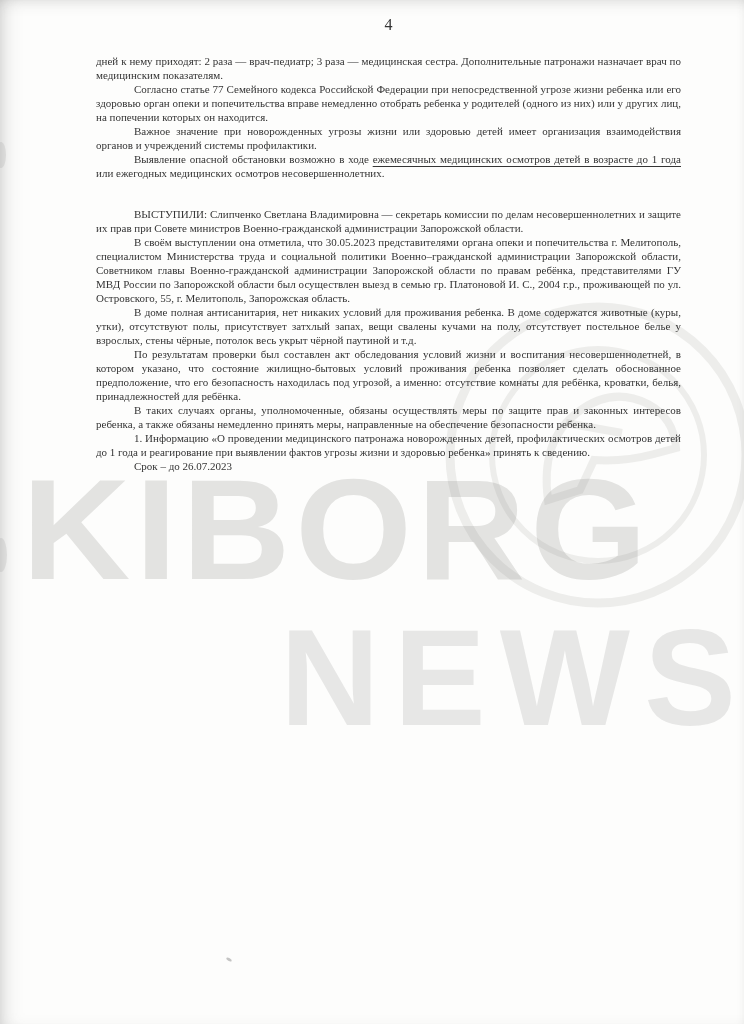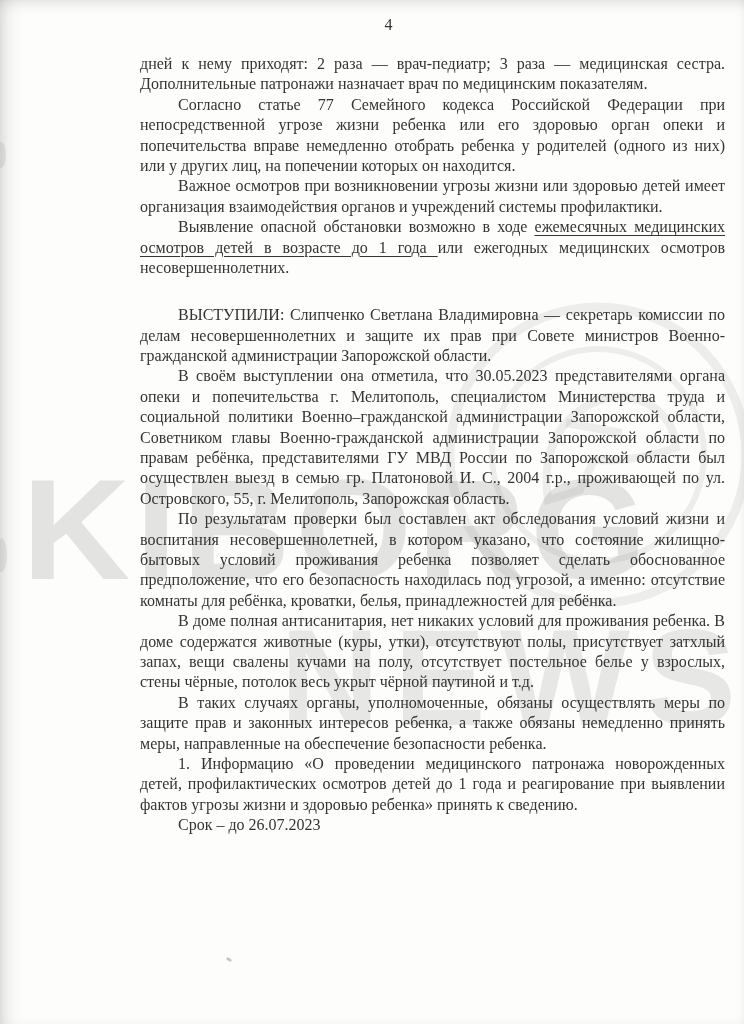"дней к нему приходят: 2" .content { font-size: 16px -> 11px; margin-left: 44px -> none }
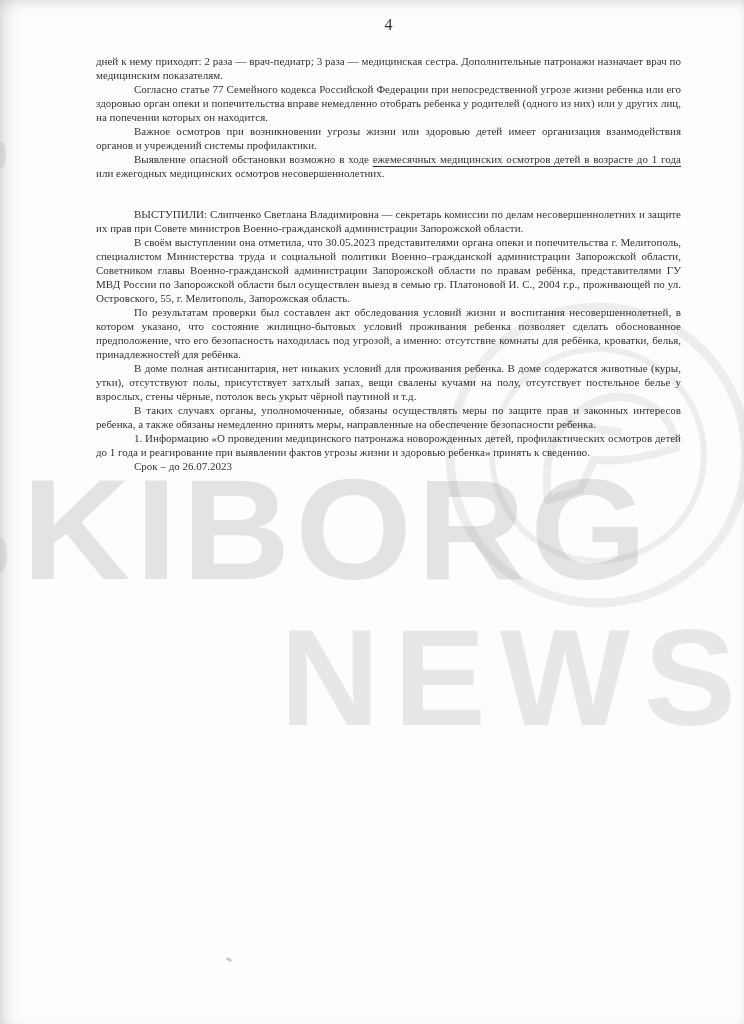"Важное осмотров при возникновении угрозы" p { text: осмотров при возникновении -> значение при новорожденных }
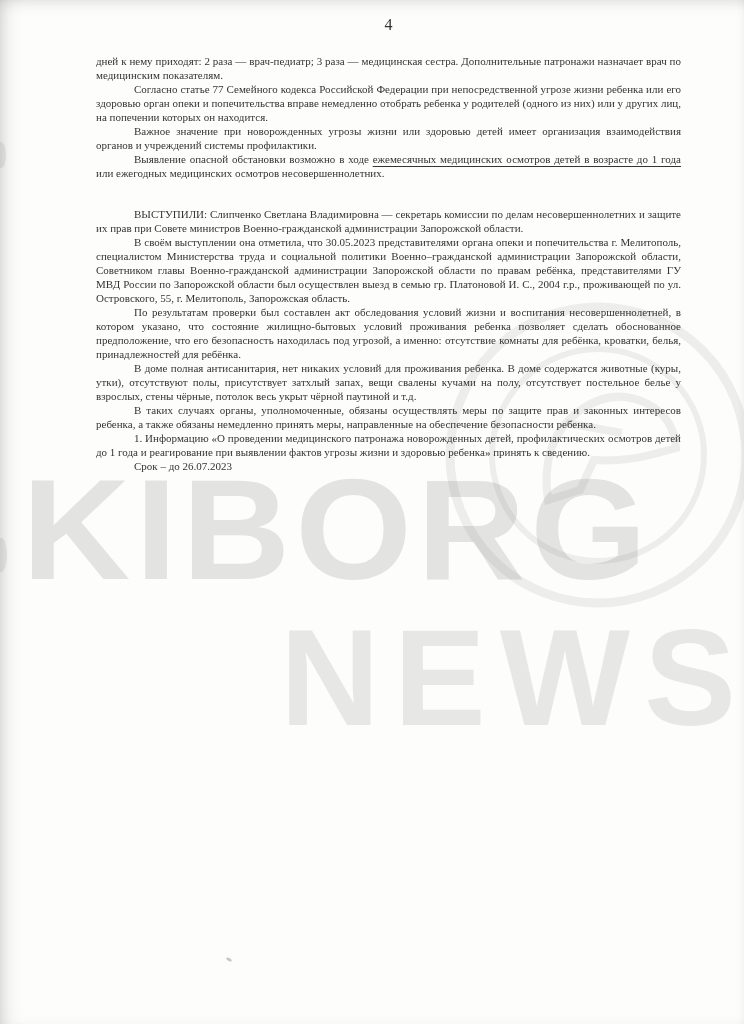"По результатам проверки был составлен" p { order: before "В доме полная антисанитария, нет" -> after "В доме полная антисанитария, нет" }
